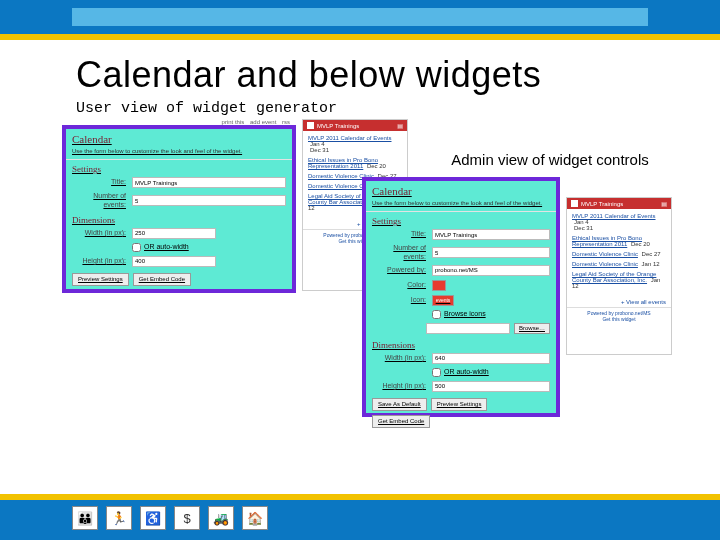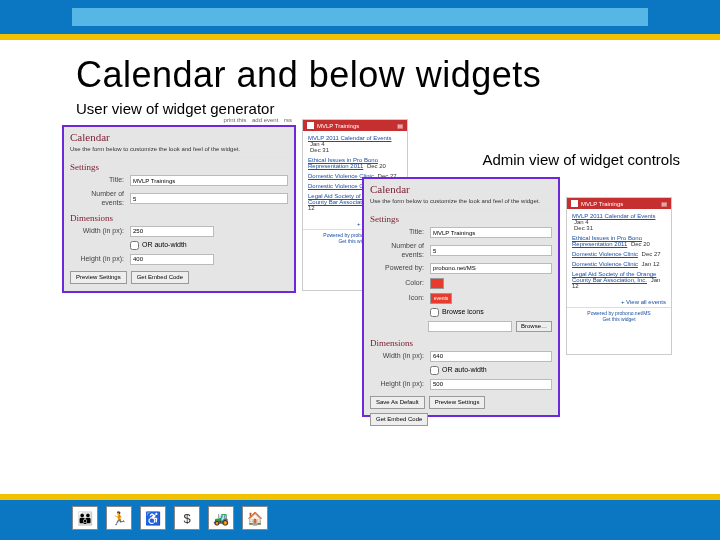"User view of widget generator" .subtitle { font-family: none -> Liberation Mono, monospace }
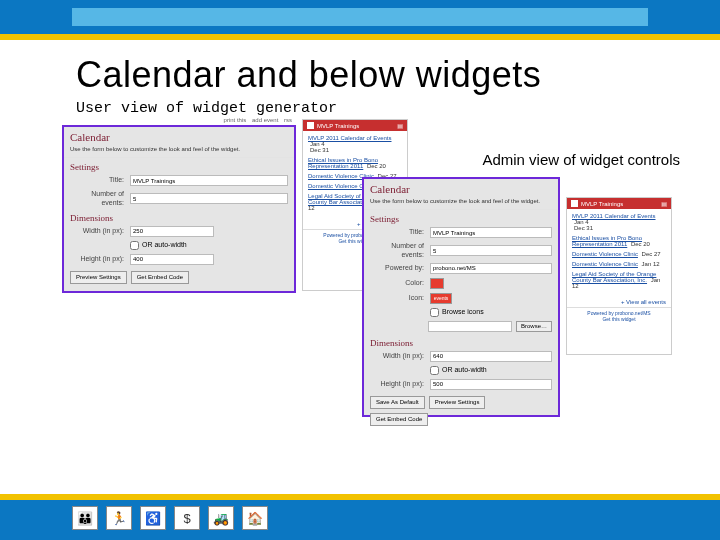"Calendar" .panel { background: #e5e5e5 -> #5eead4; border: 2px solid #6d28d9 -> 4px solid #6d28d9; text-decoration: none -> underline }
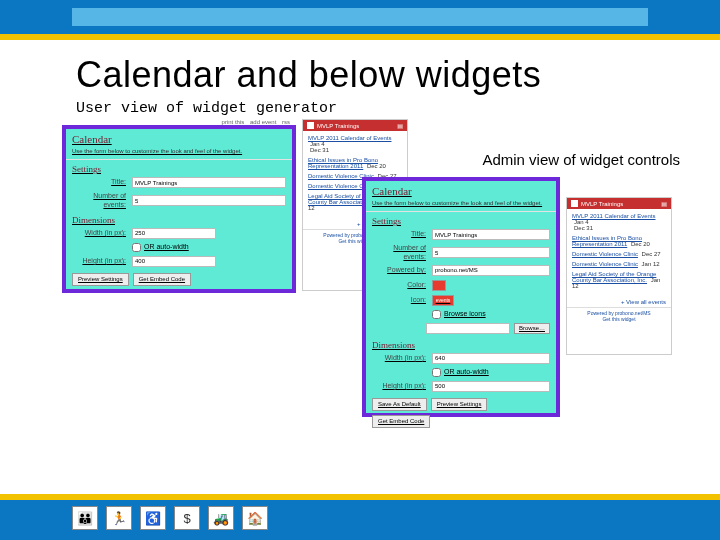"Admin view of widget controls" .subtitle2 { text-align: right -> center }
